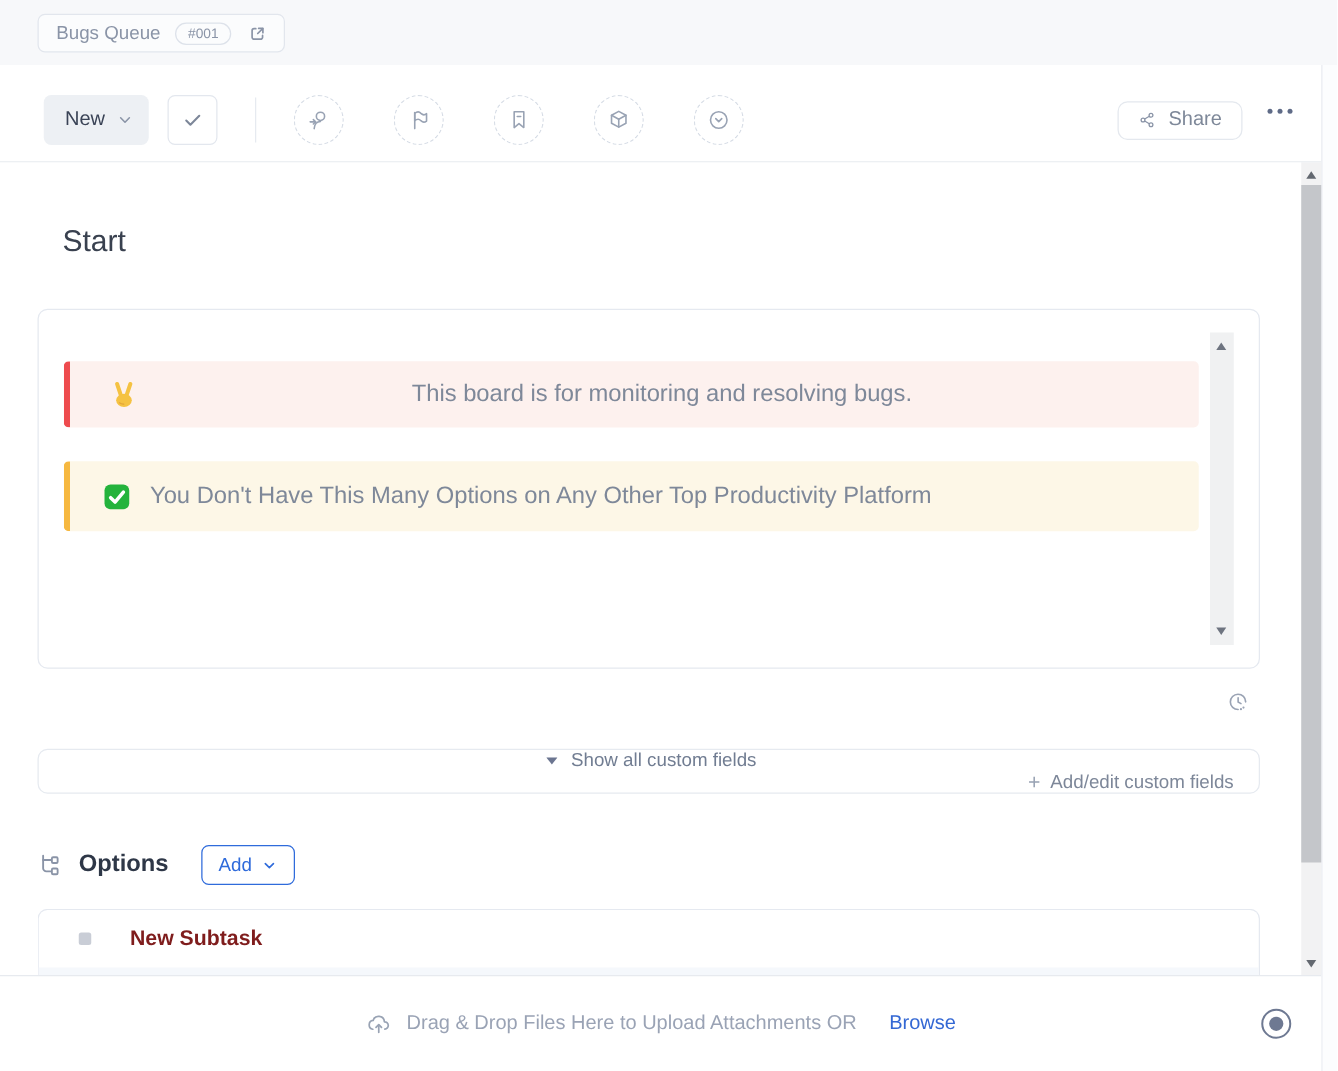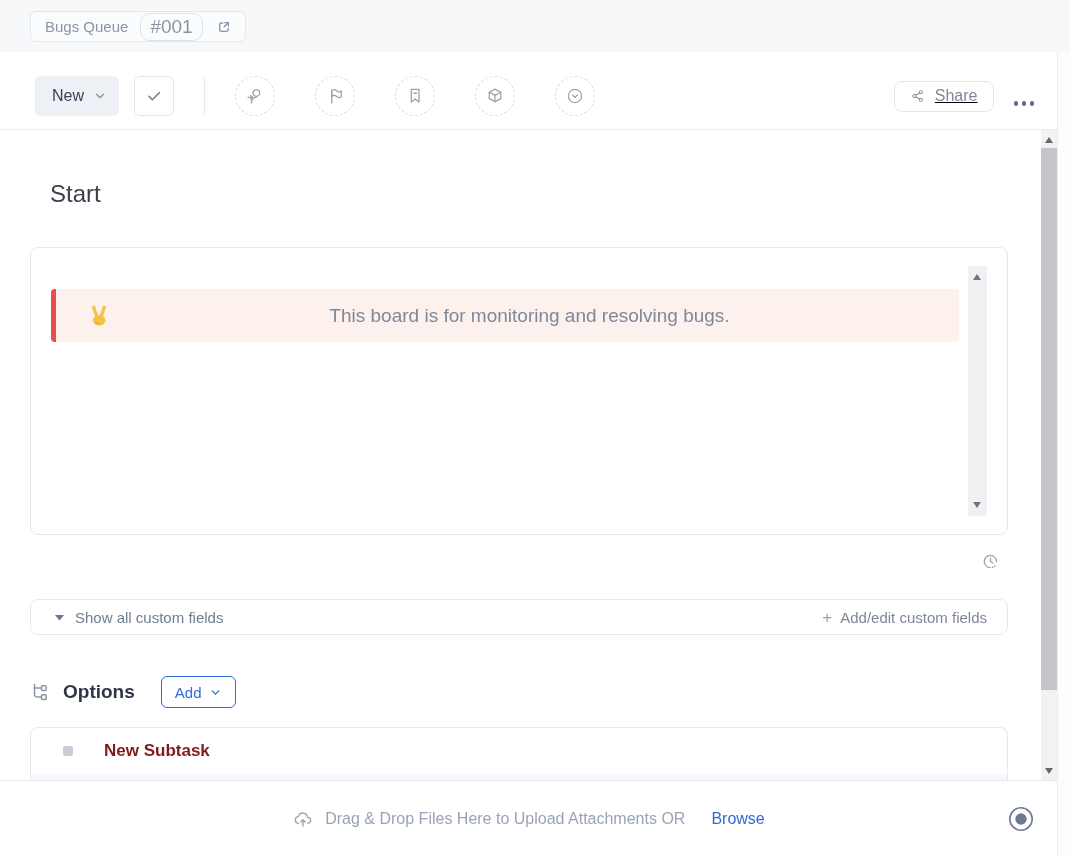"#001" .task-pill { font-size: 19px -> 11px }
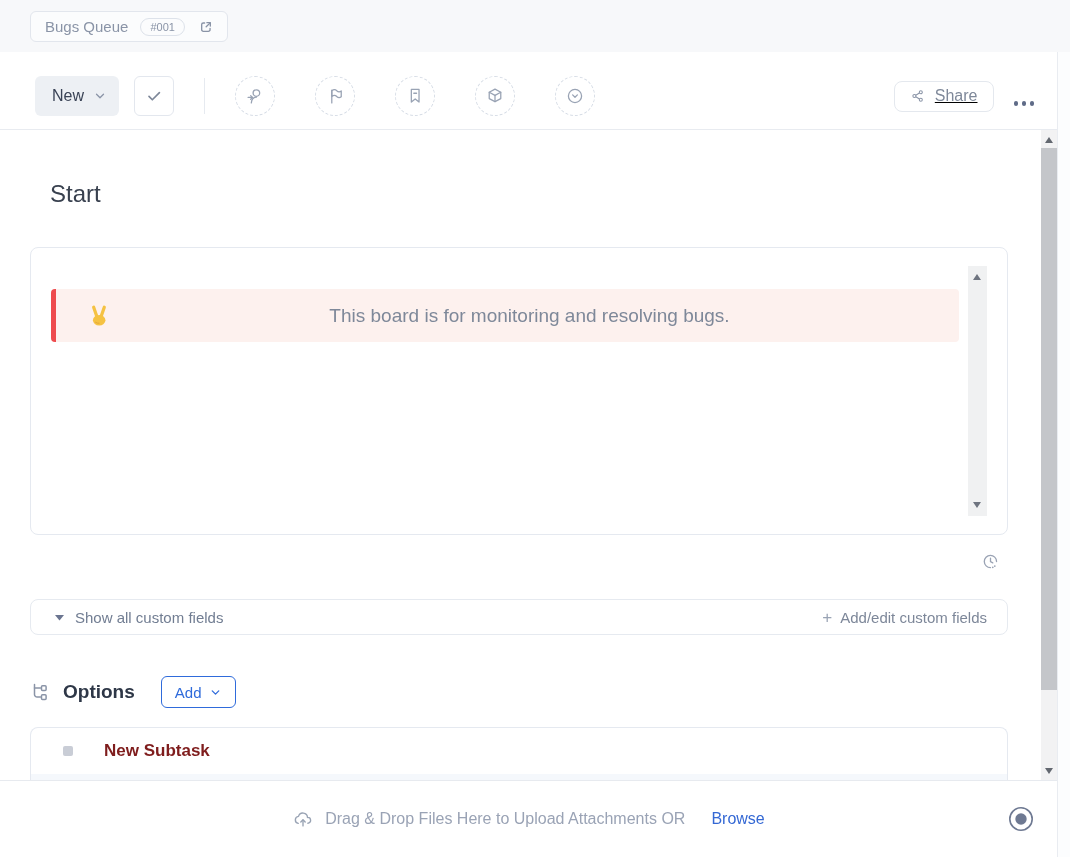"Share" .toolbar-right { align-items: flex-end -> flex-start; text-decoration: underline -> none }
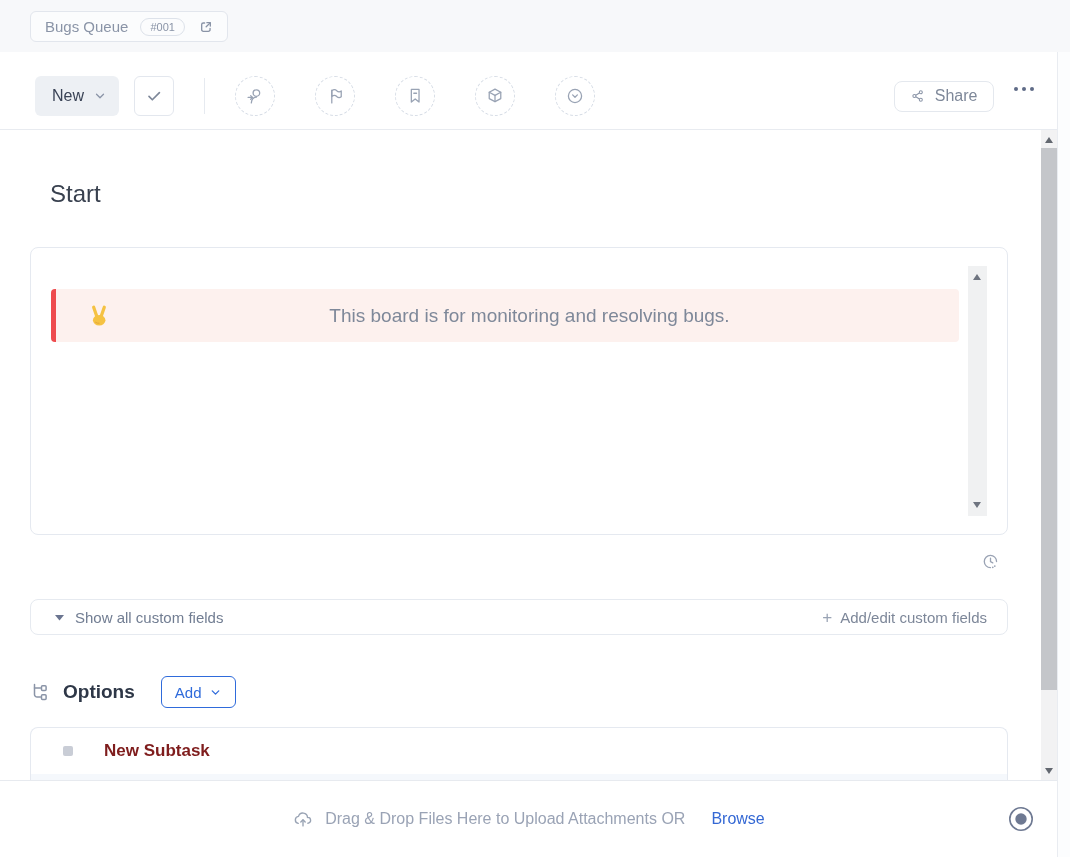"You Don't Have This Many" div.alert { html: none -> <div> <span> <svg> <rect></rect> <path></path> </svg> </span> <span>You Don't Have This Many Options on Any Other Top Productivity Platform</span> </div> }
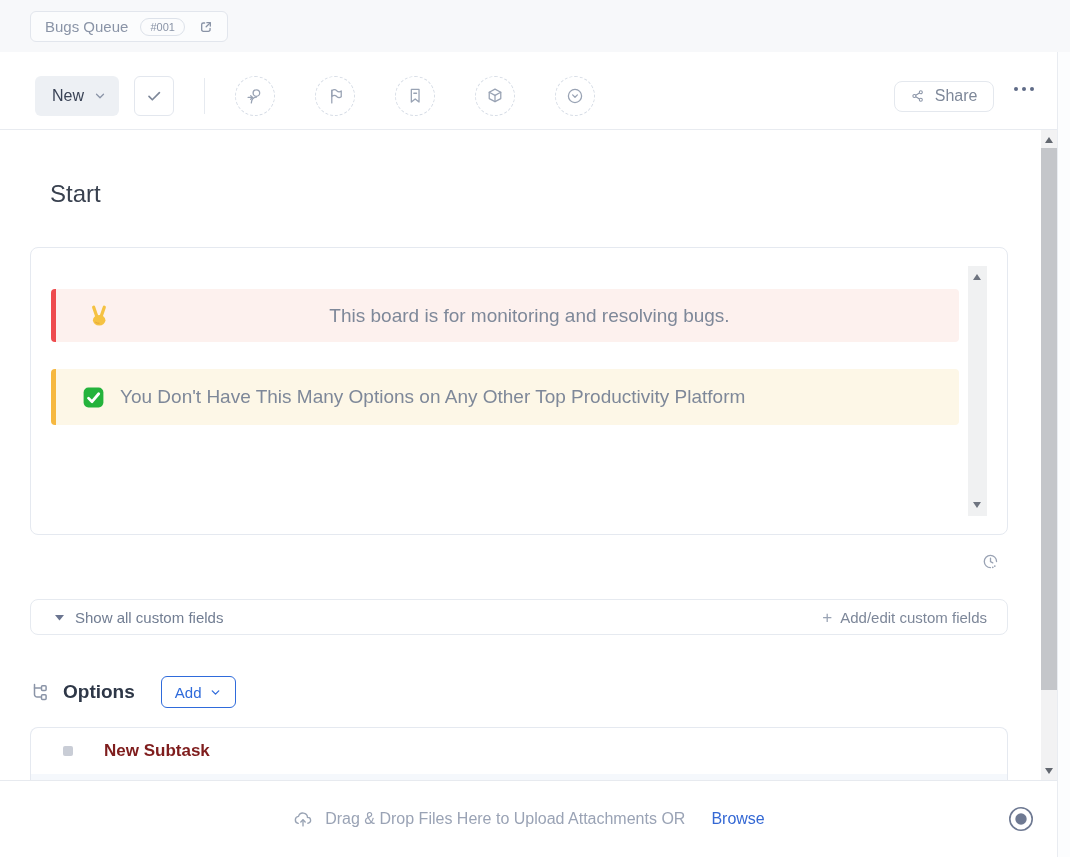"Show all custom fields" .fields-bar { flex-direction: none -> column }
